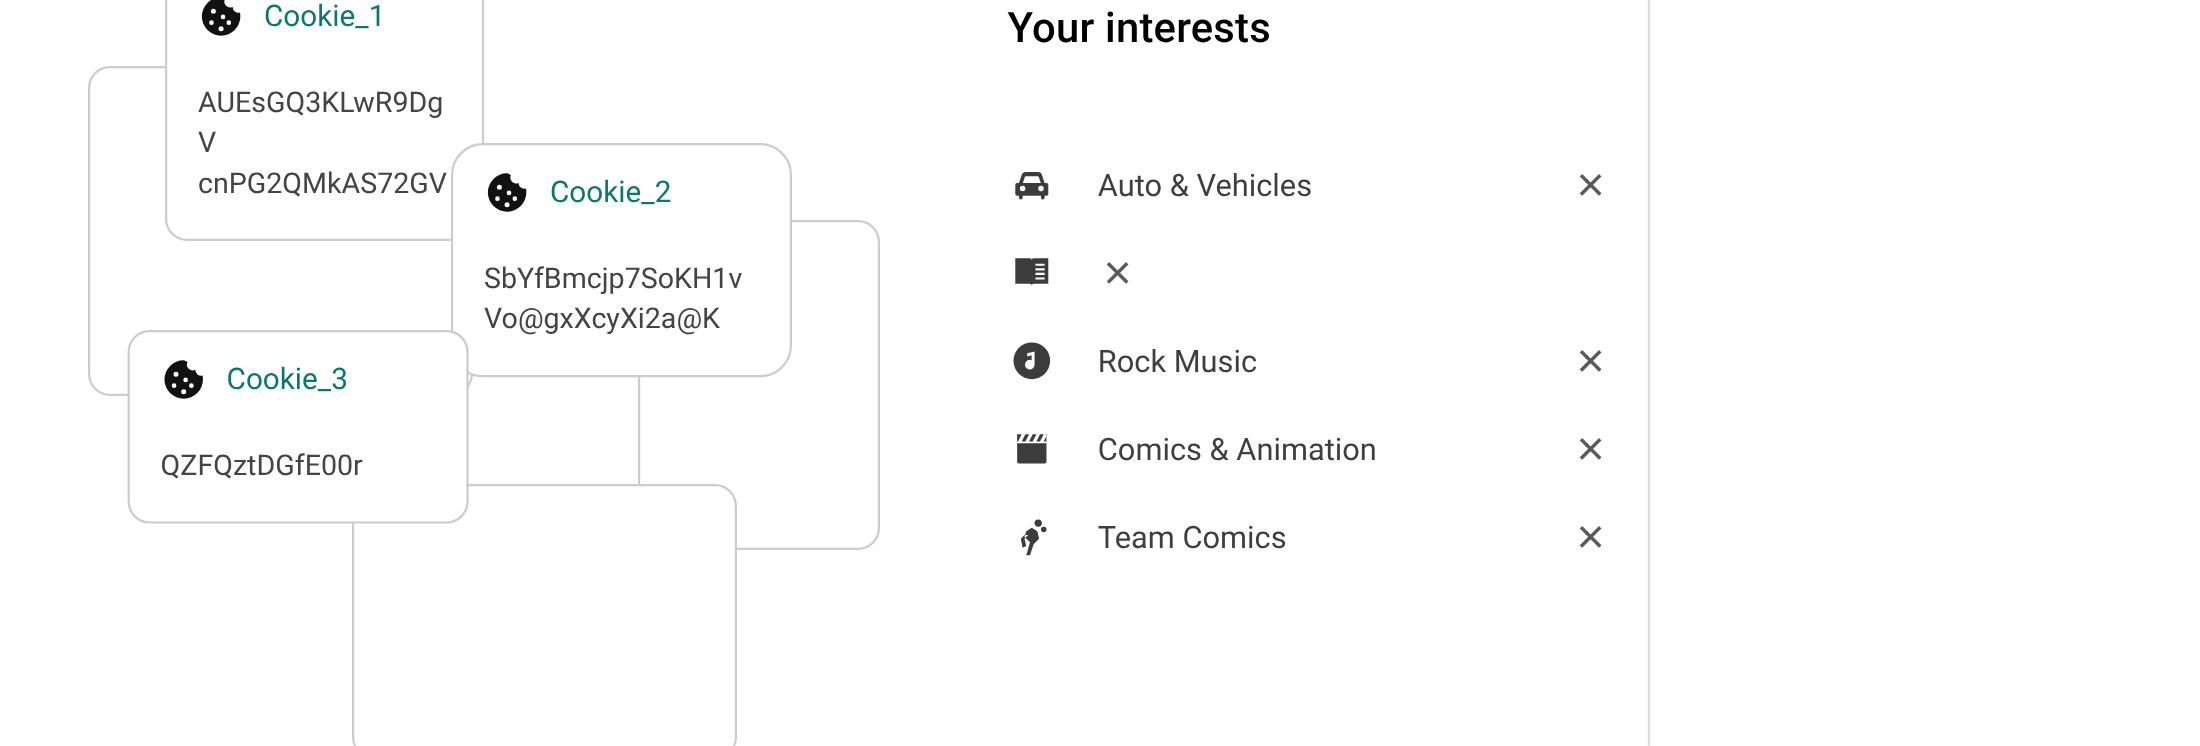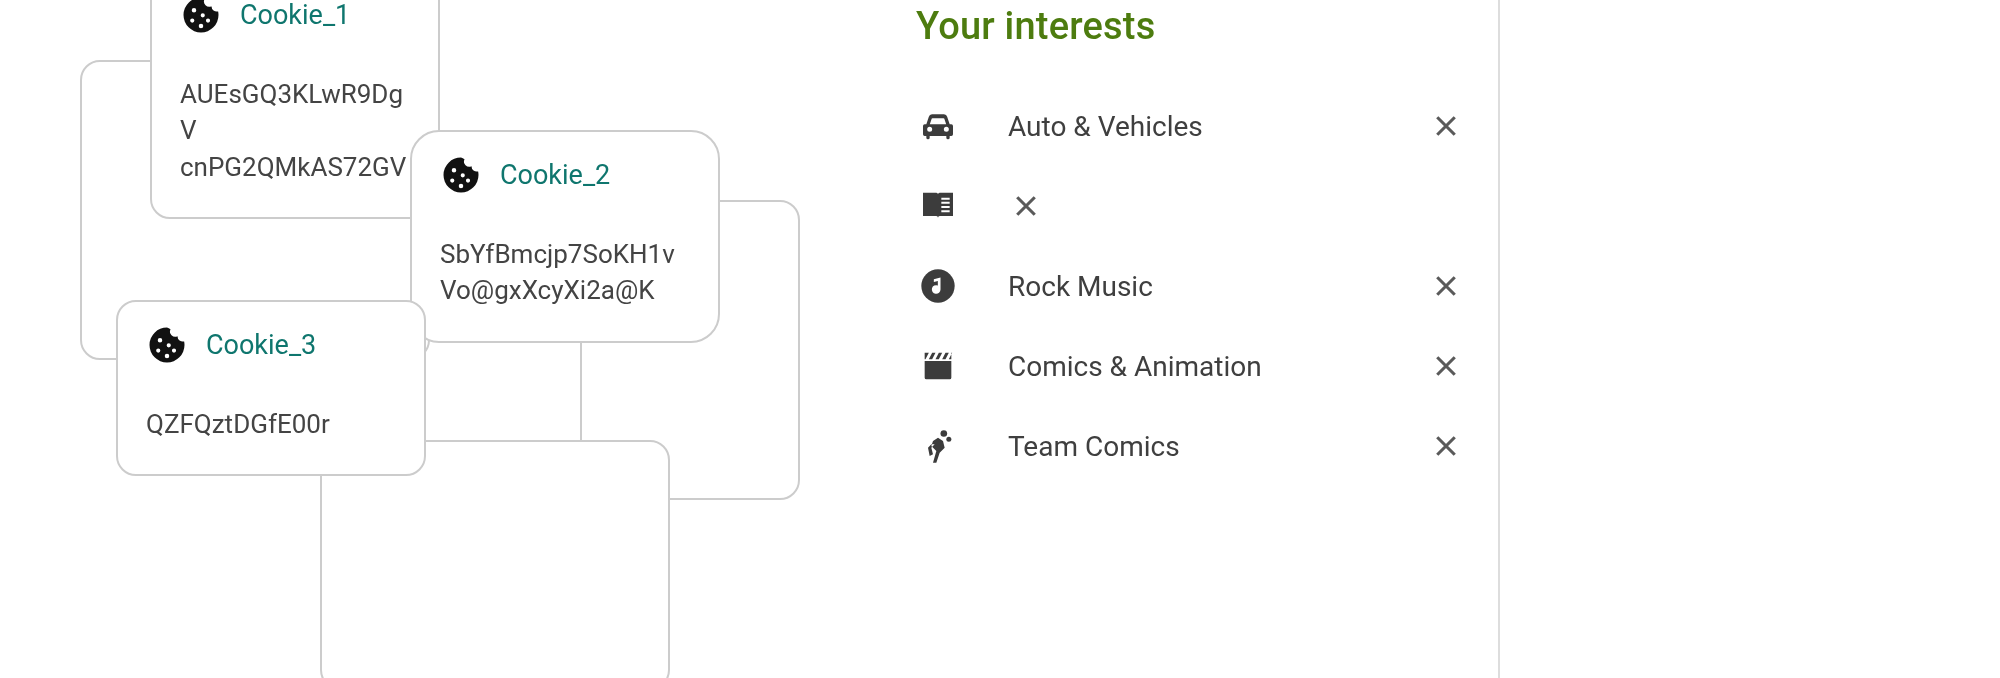"Your interests" .interests-heading { color: #4d7c0f -> #000000; margin: 4px 0 38px 26px -> 4px 0 80px 26px }
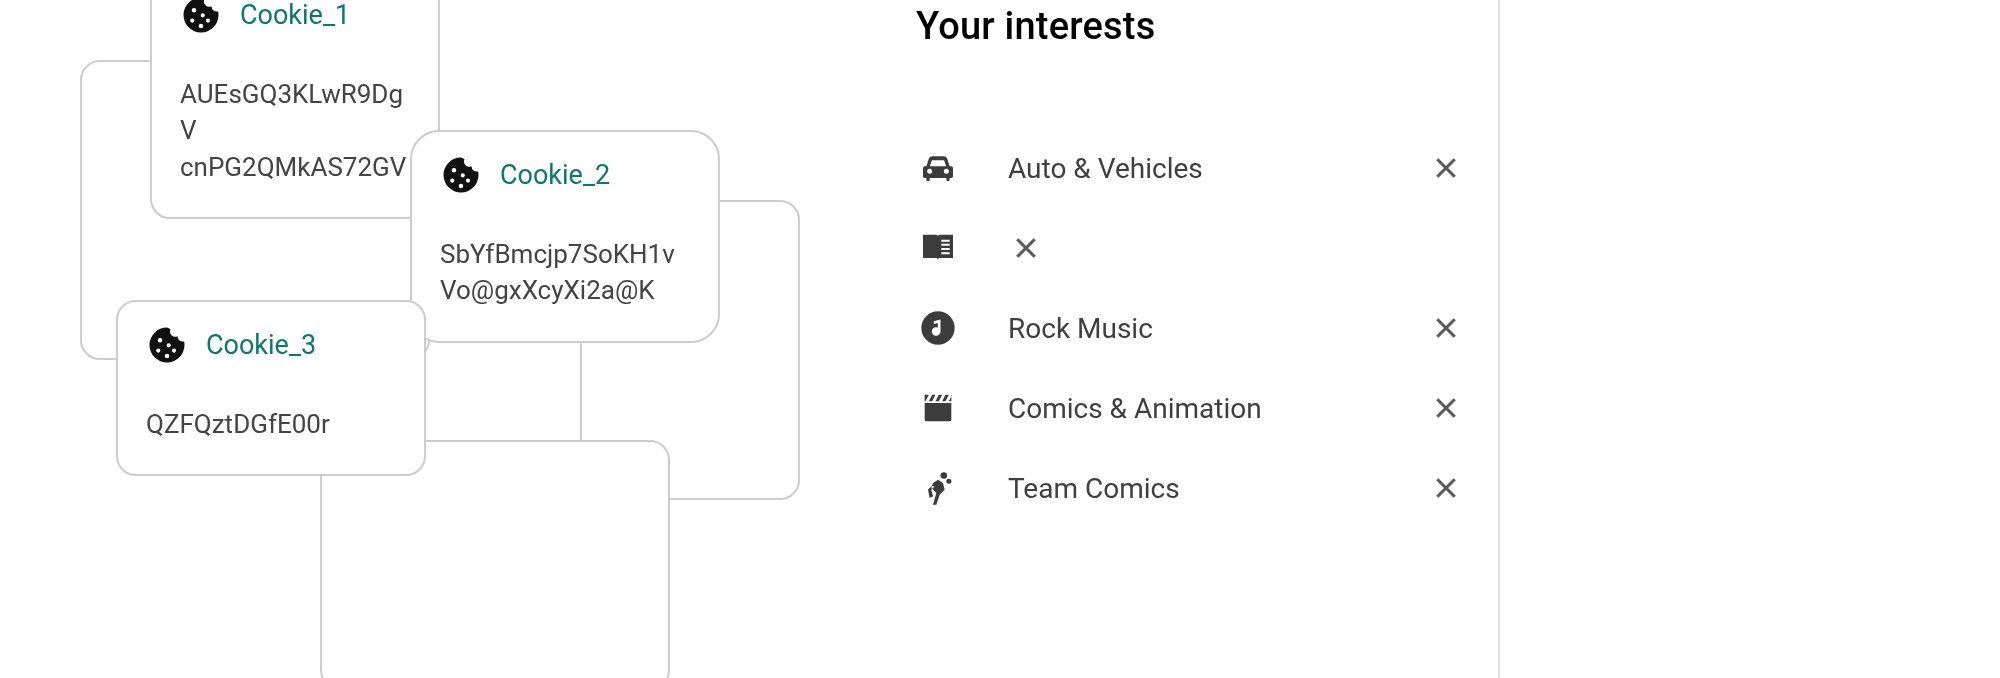"Auto & Vehicles" .interest-row { gap: 48px -> 38px }
